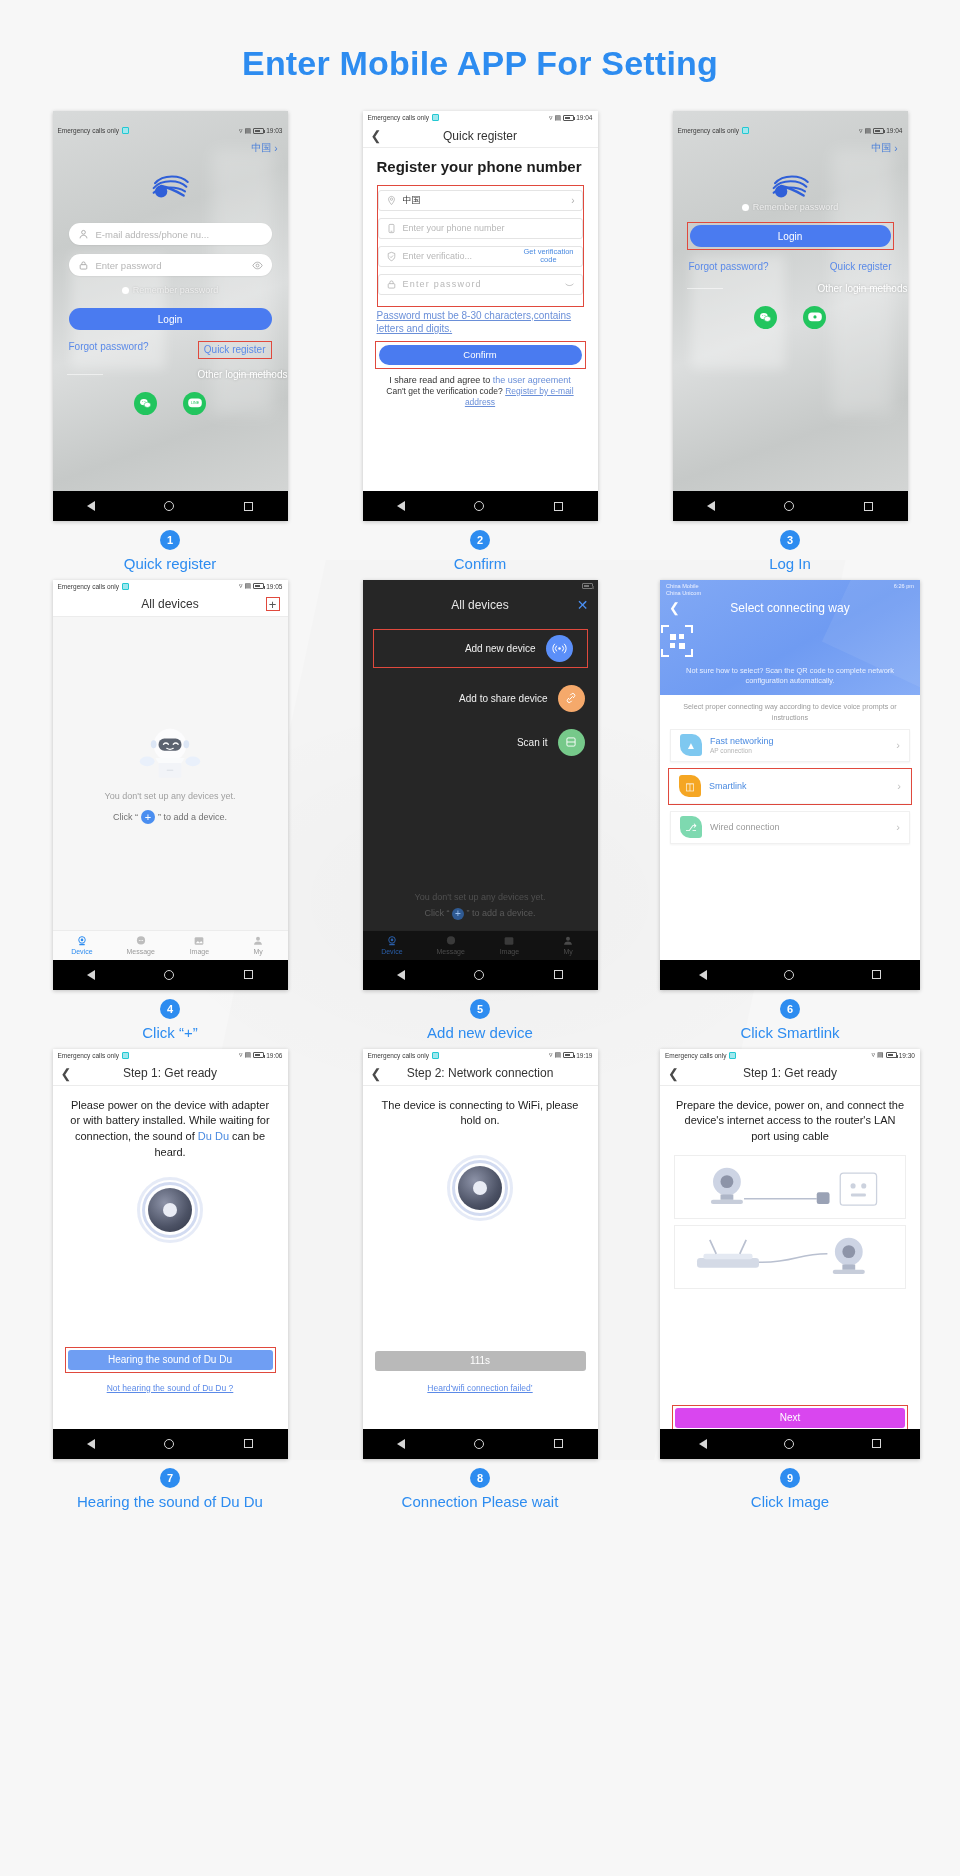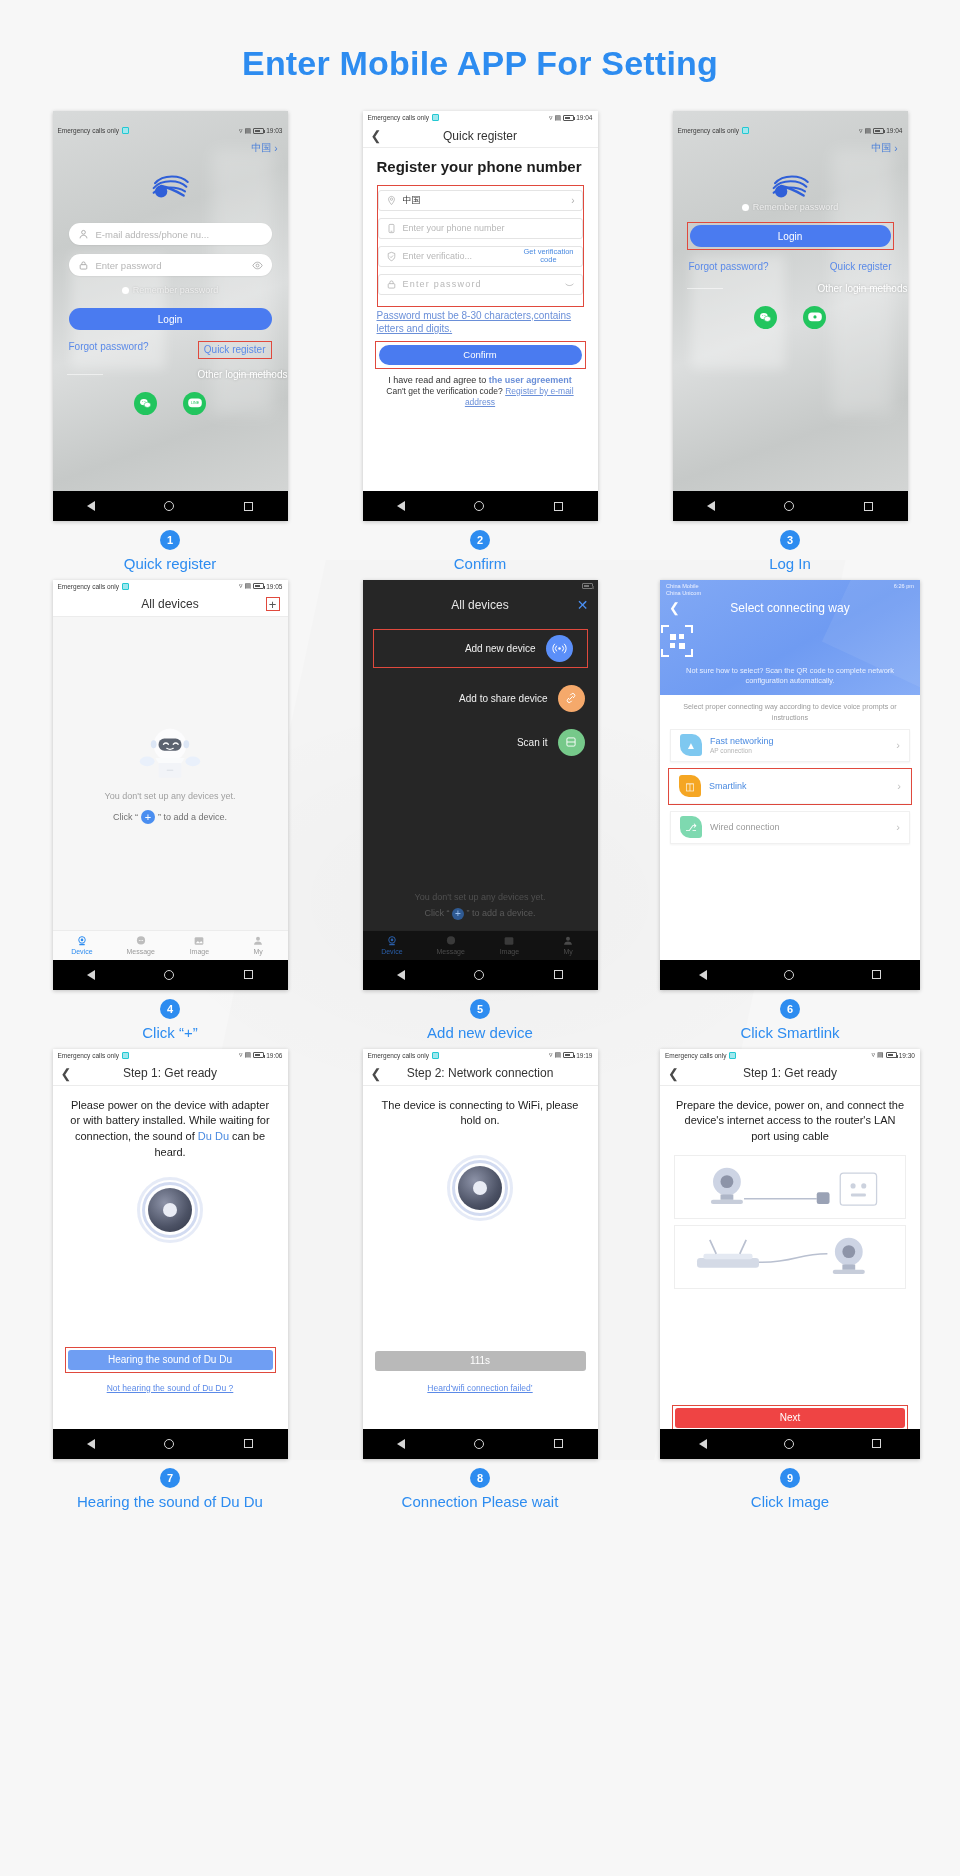"I have read and agree" span { text: have -> share }
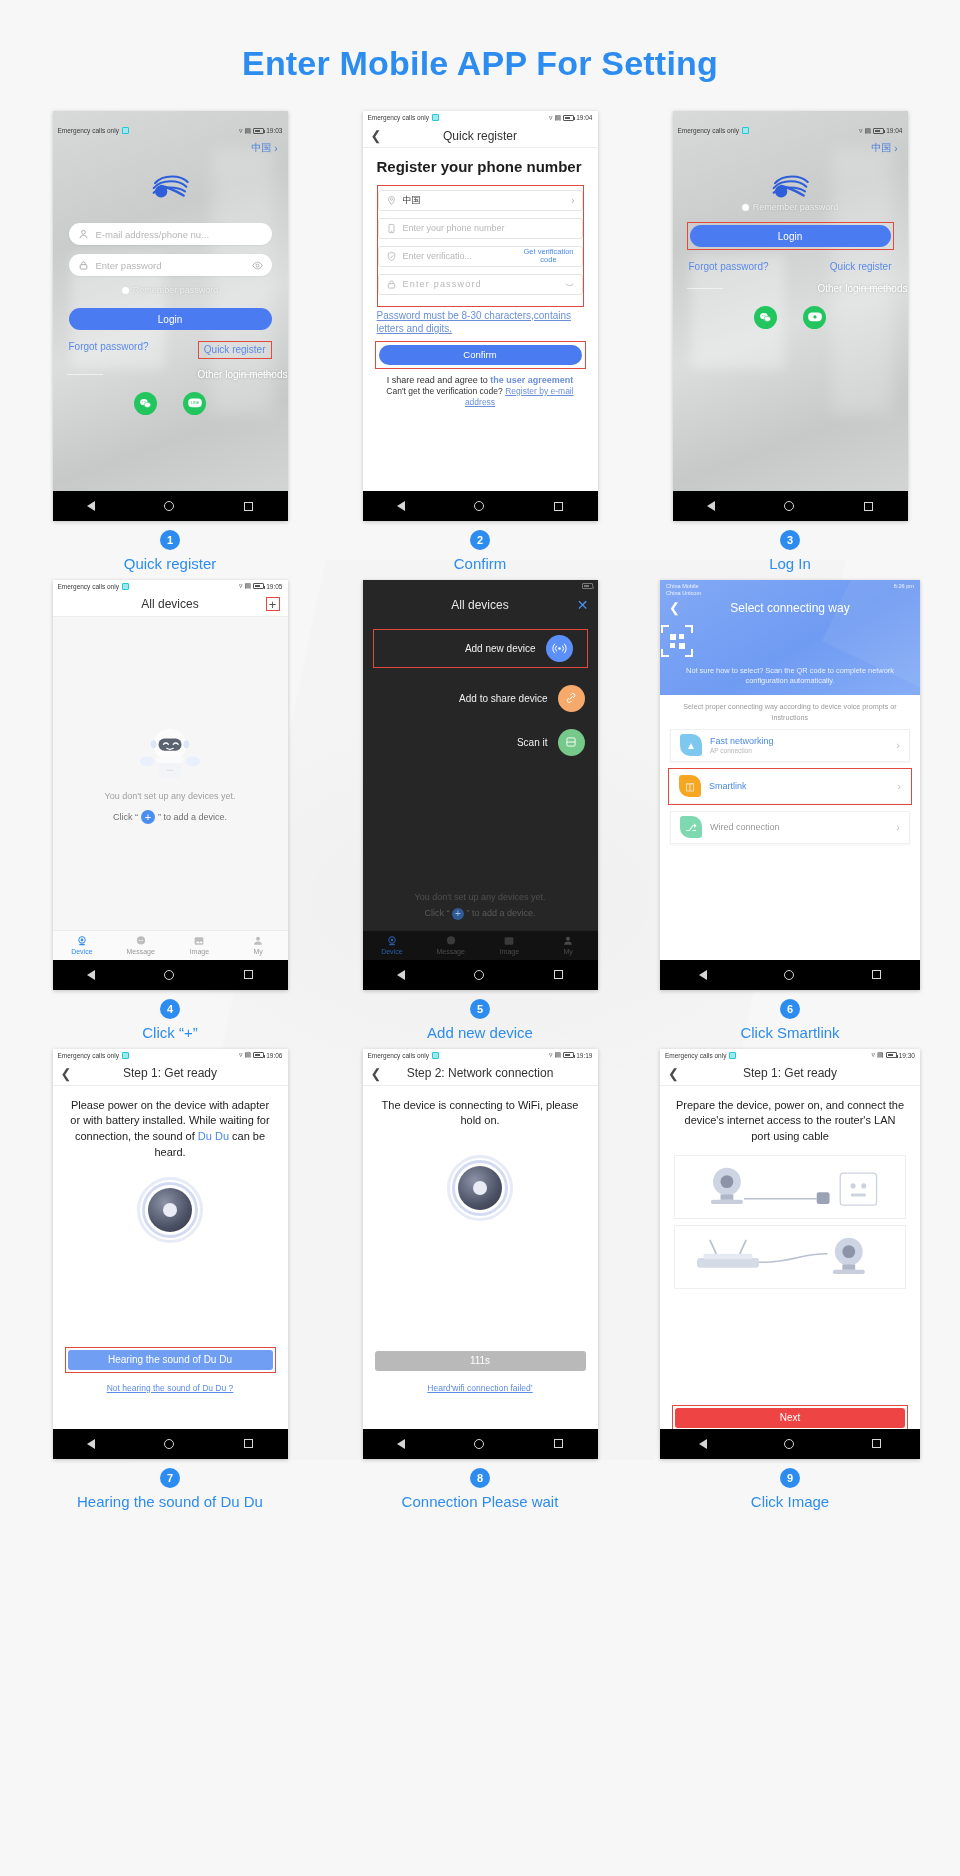"the user agreement" .agree a { font-weight: bold -> none }
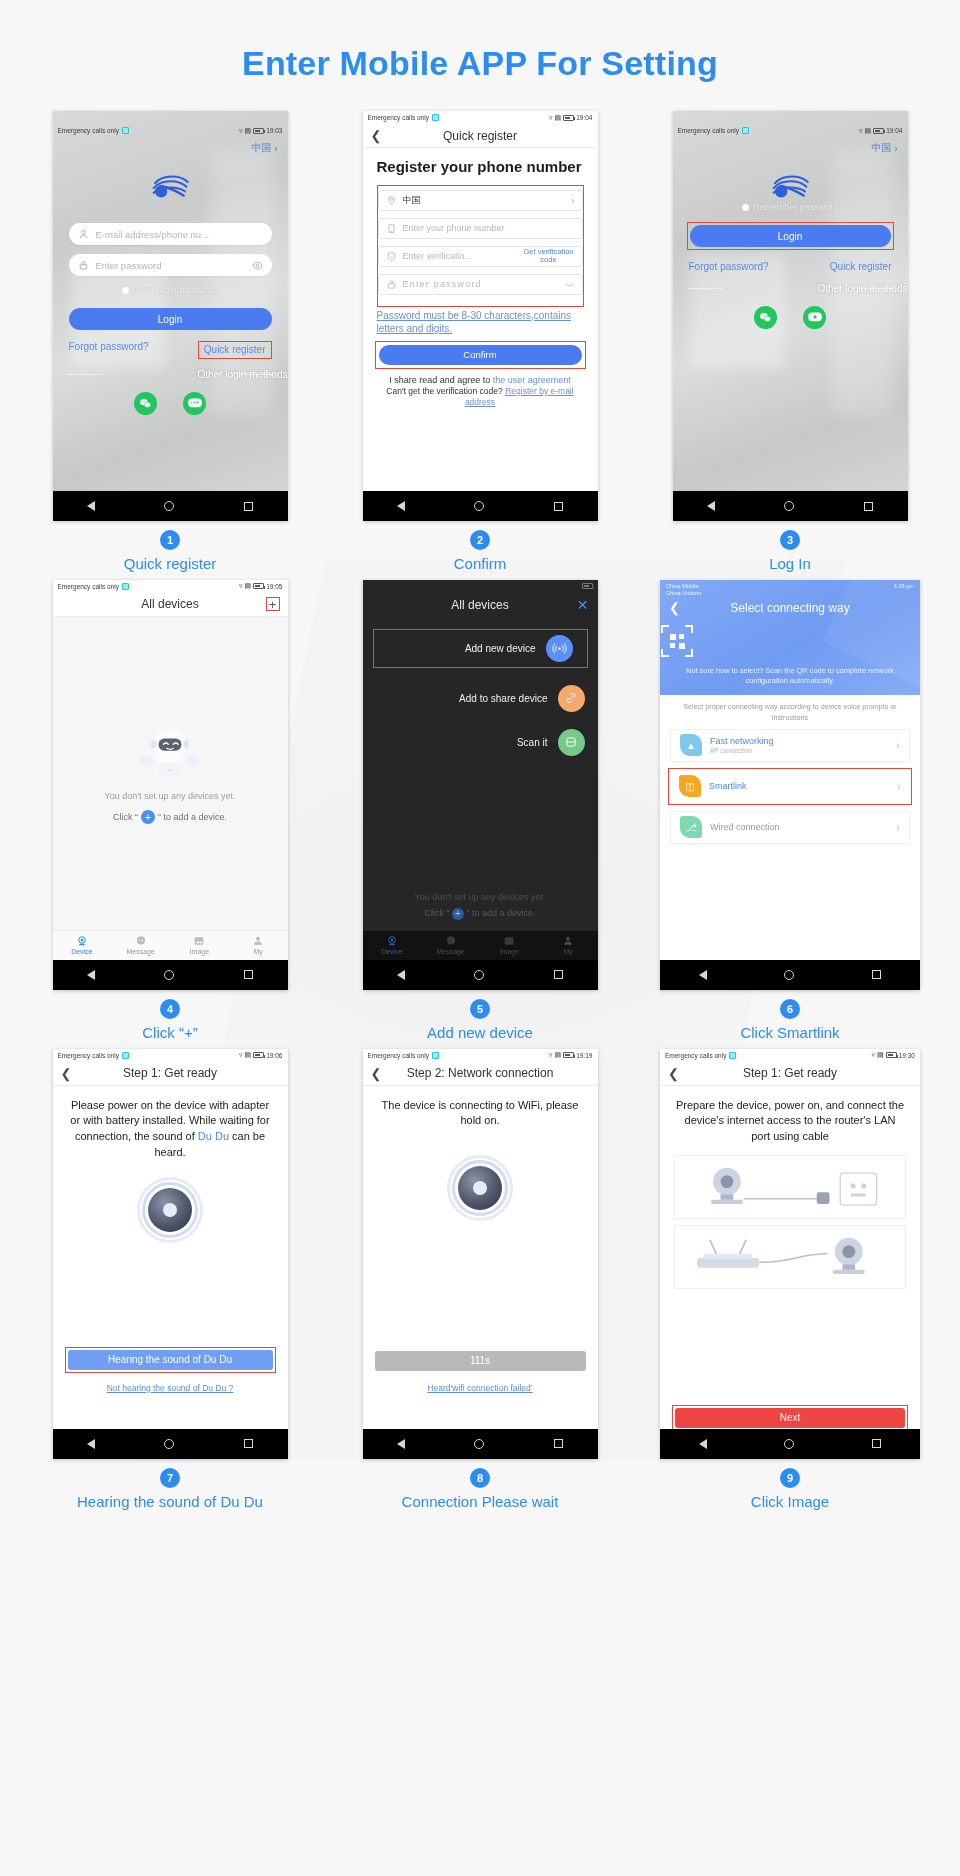"Next" div.blue-btn { background: #ef4444 -> #d946ef }
